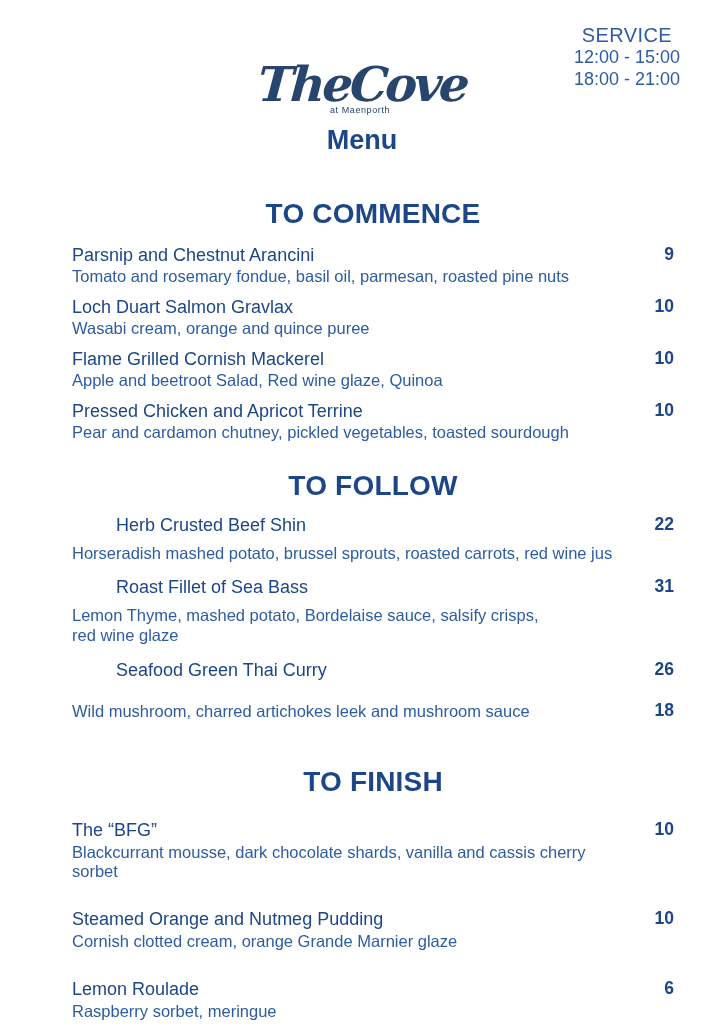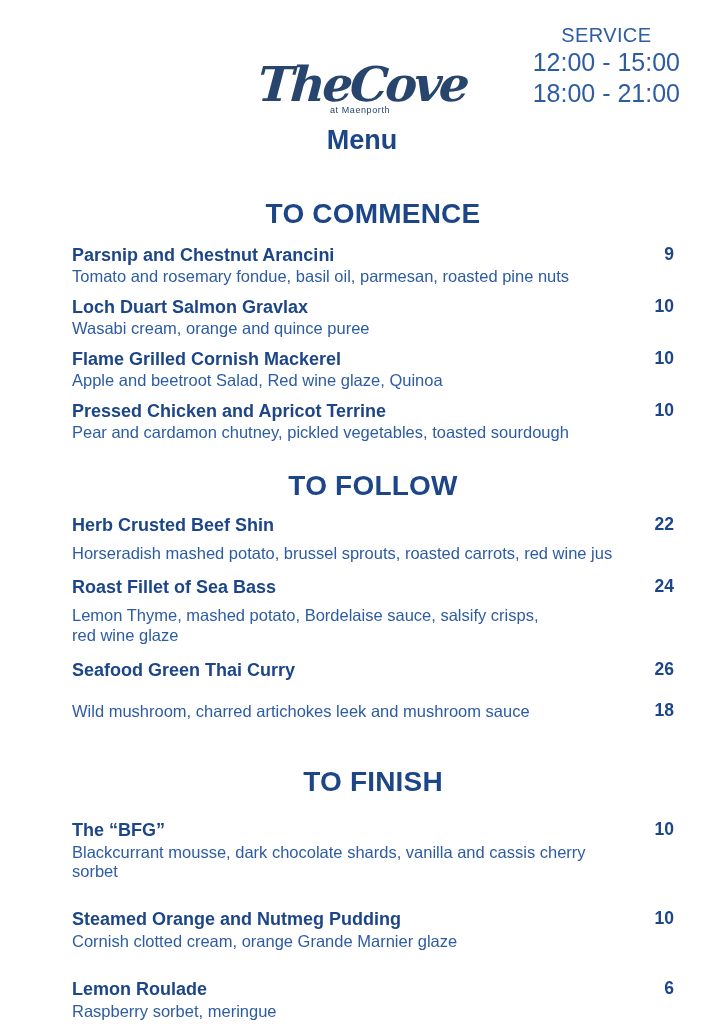"12:00 - 15:00" .service-hour { font-size: 25px -> 18px }
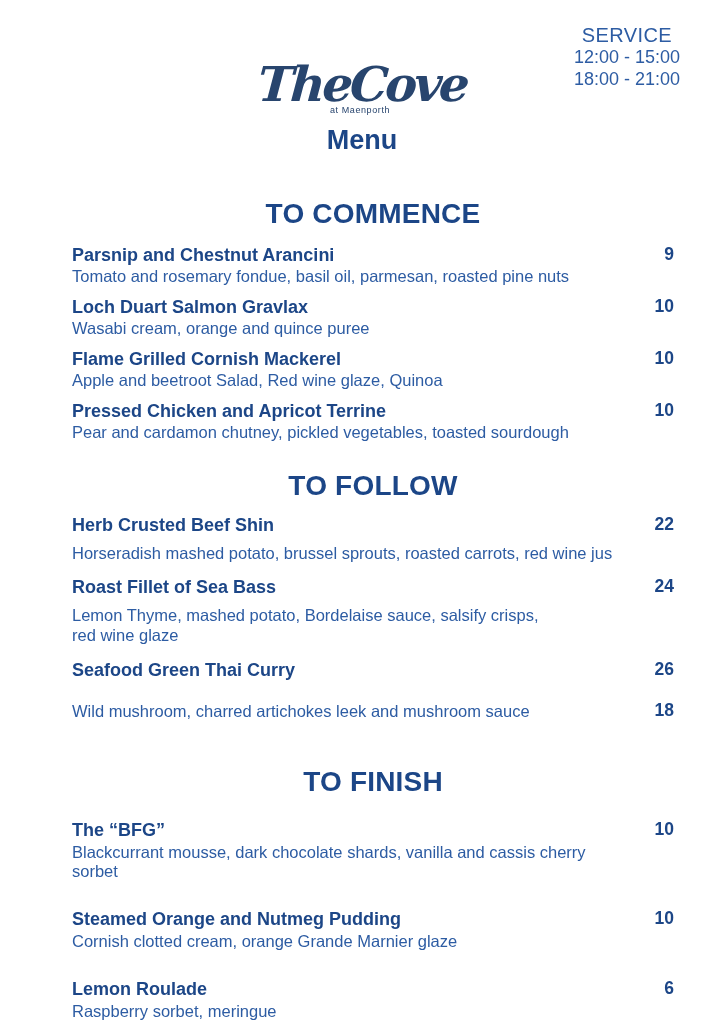"Parsnip and Chestnut Arancini" .item-name { font-weight: bold -> normal }
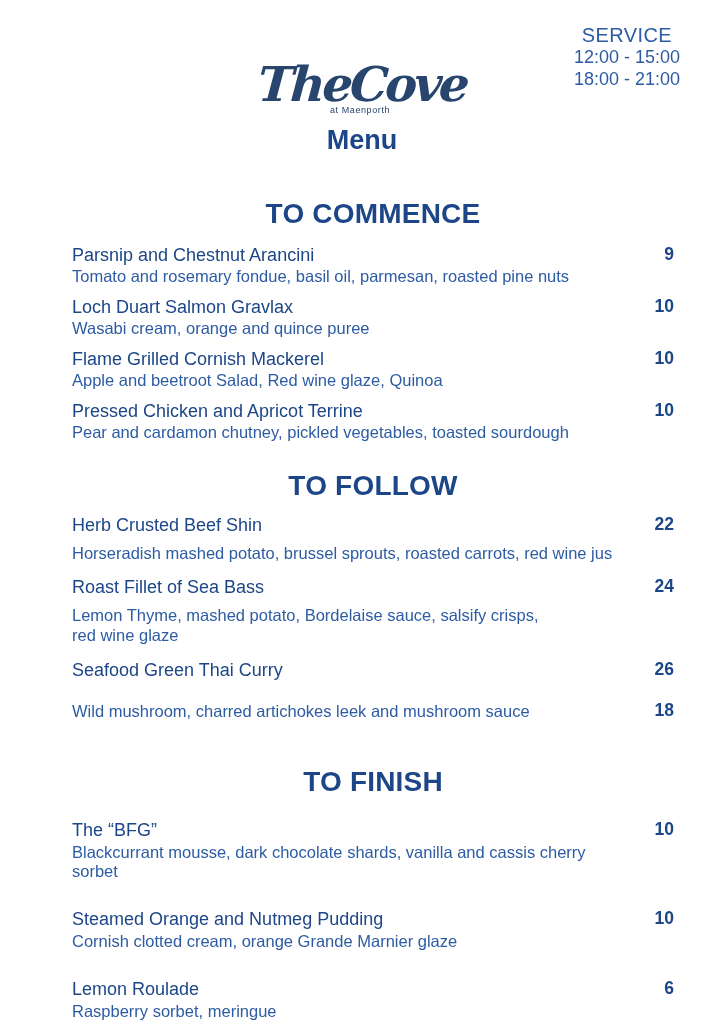"Herb Crusted Beef Shin" .sec-follow .item-name { margin-left: none -> 44px }
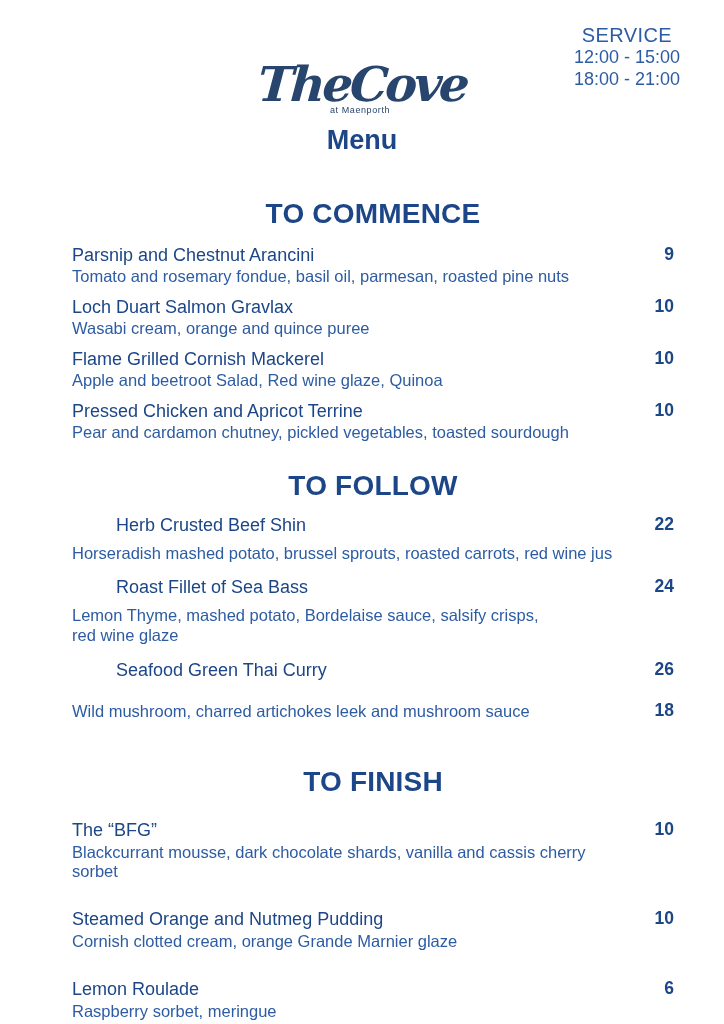"24" div.item-price { text: 24 -> 31 }
